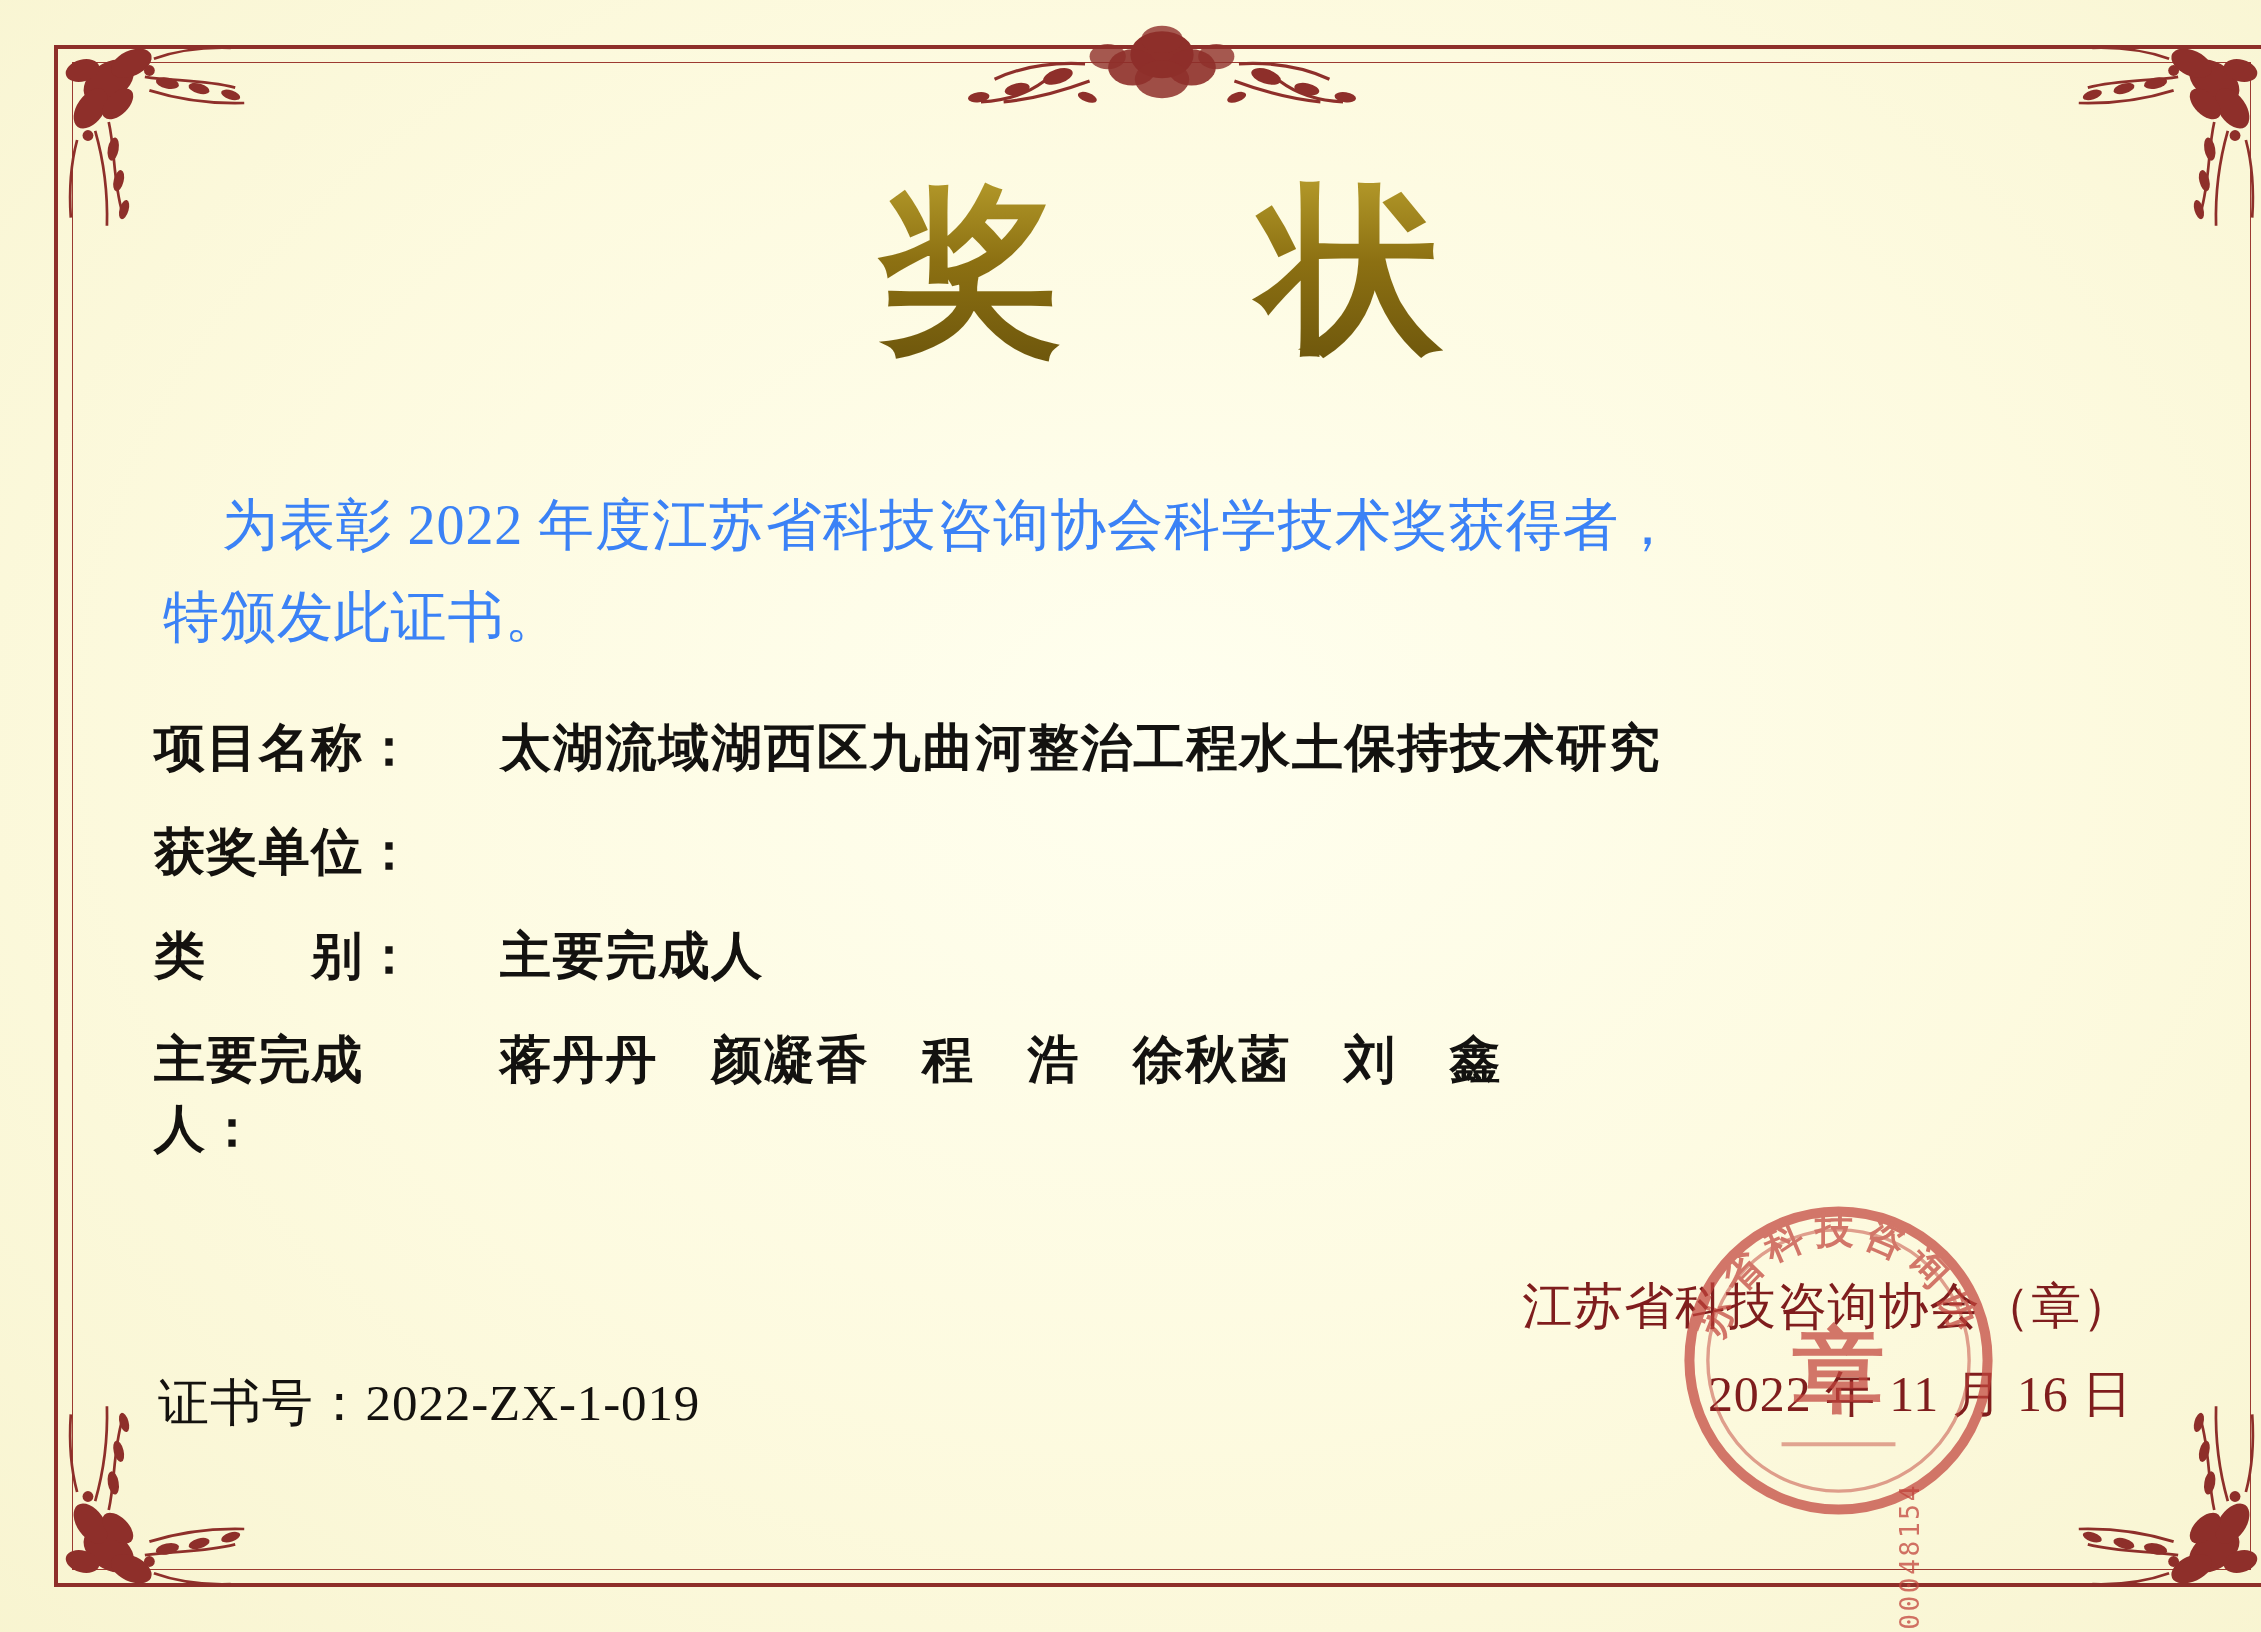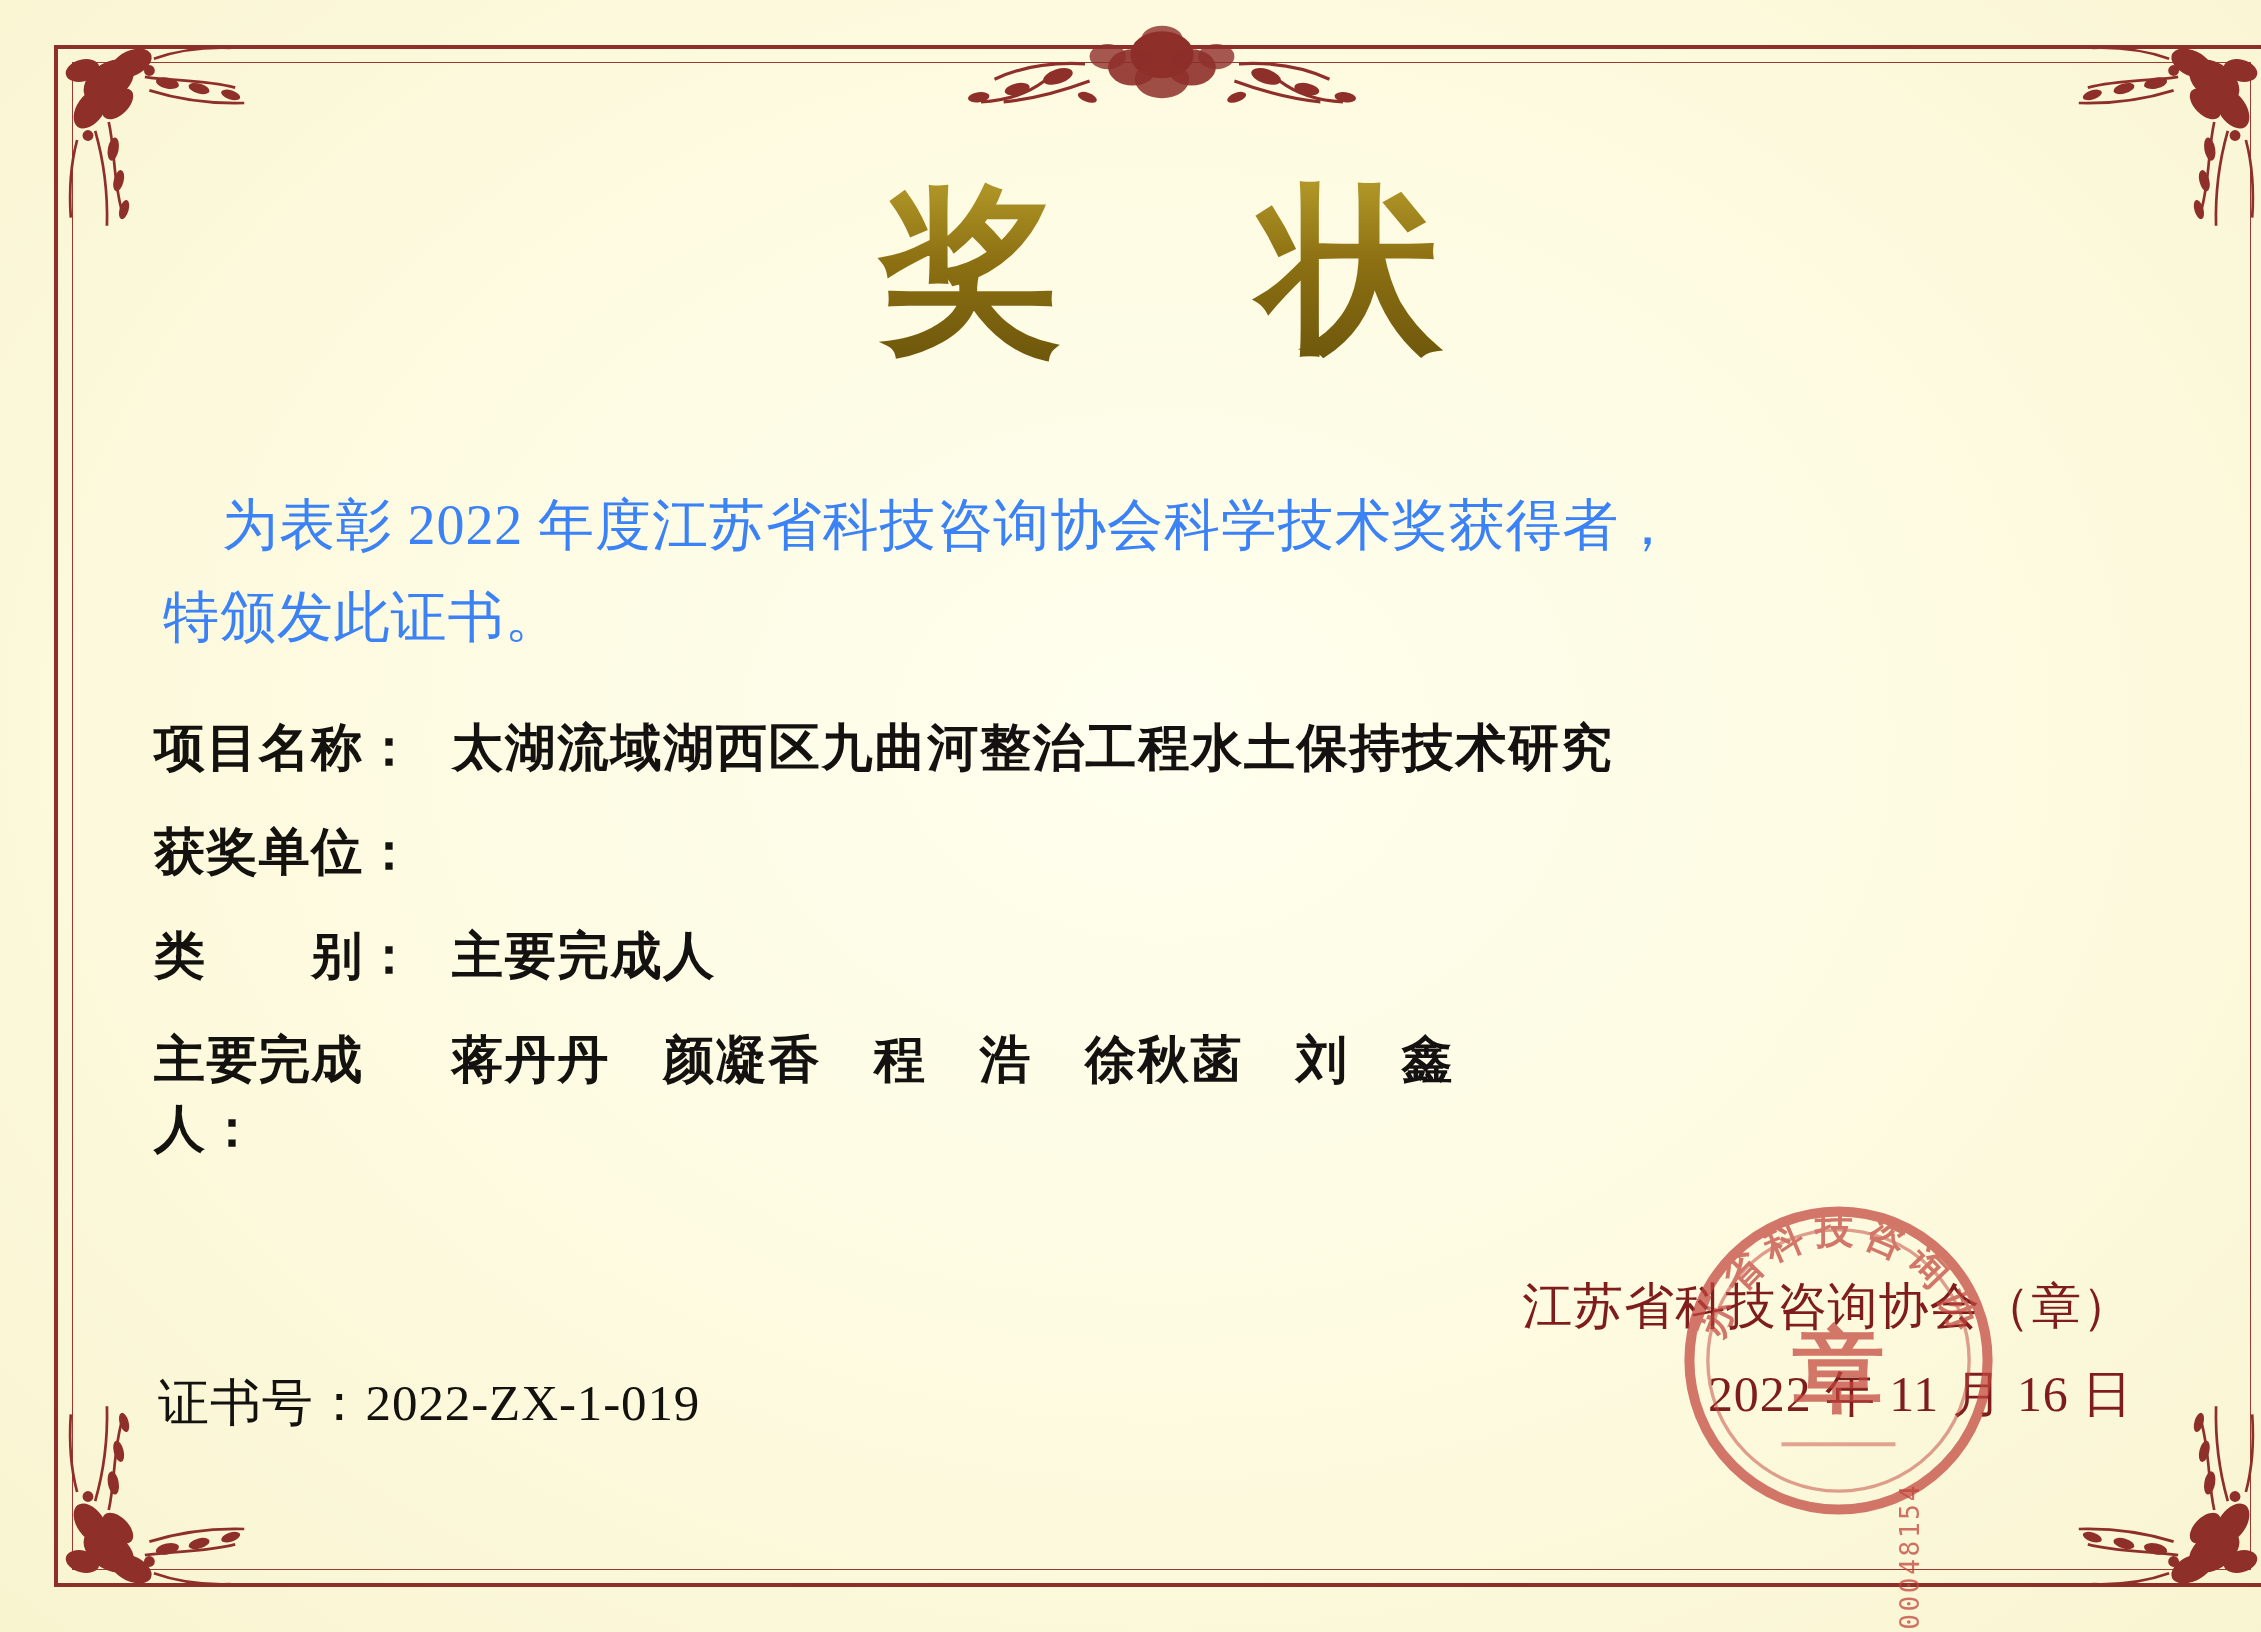"太湖流域湖西区九曲河整治工程水土保持技术研究" .field-value { margin-left: none -> 48px }
